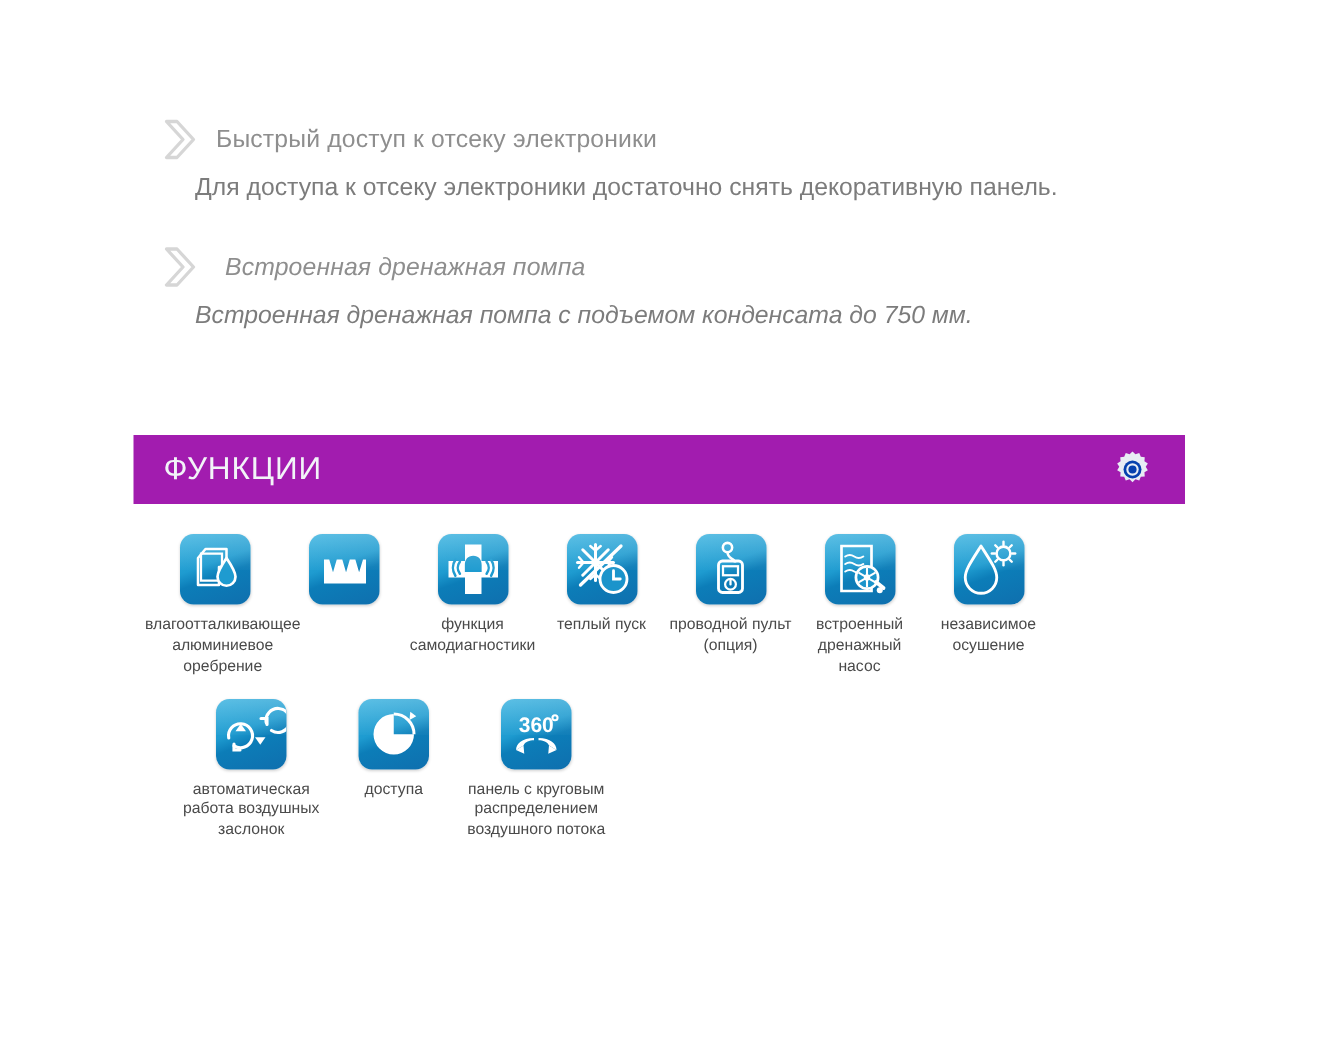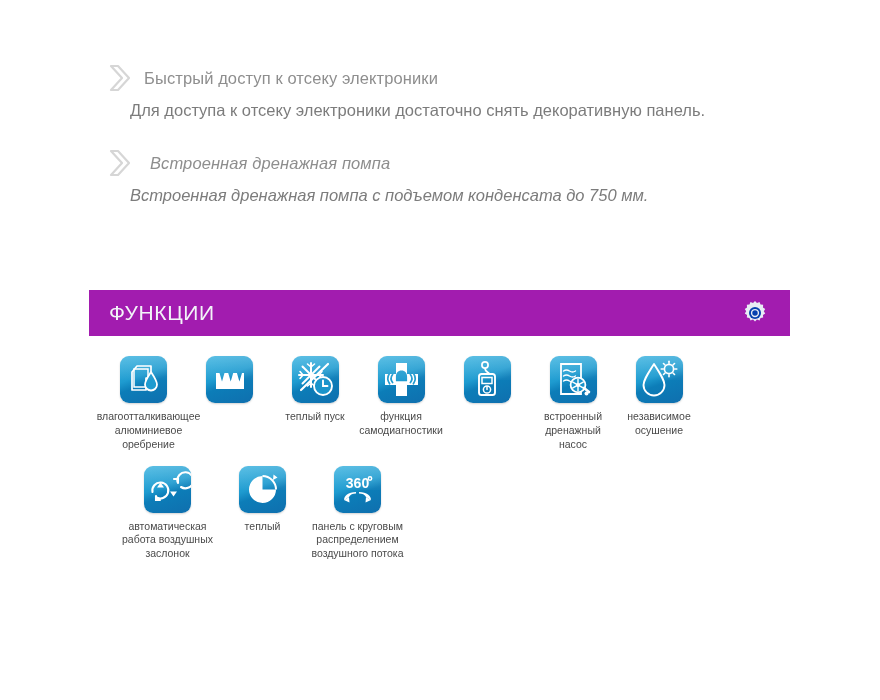"Быстрый доступ к отсеку электроники" .intro { top: 63px -> 78px }
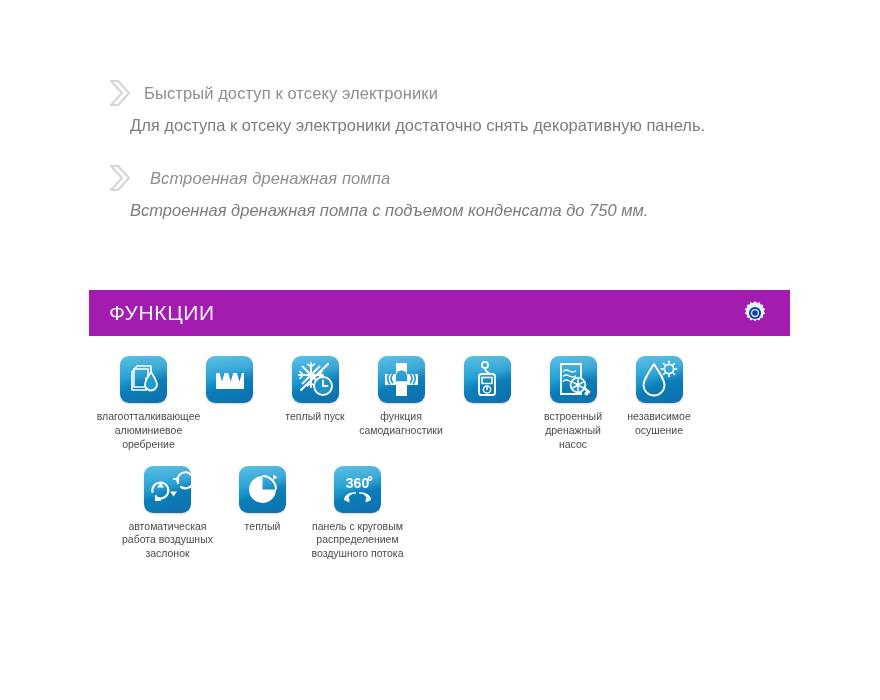"теплый пуск" div.cell { order: before "функция" -> after "функция" }
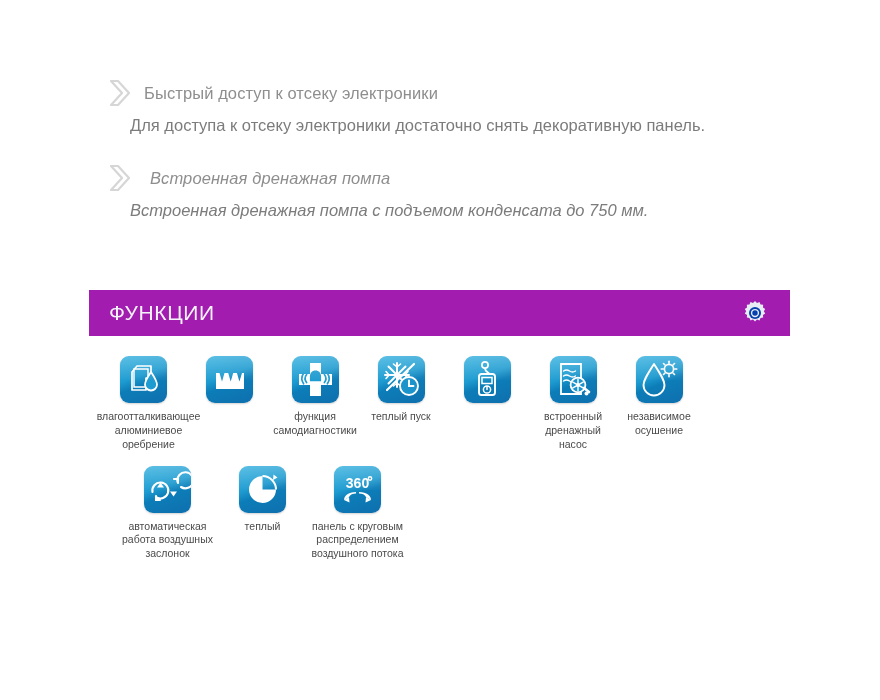"проводной пульт" div.lbl { html: none -> <div>проводной пульт (опция)</div> }
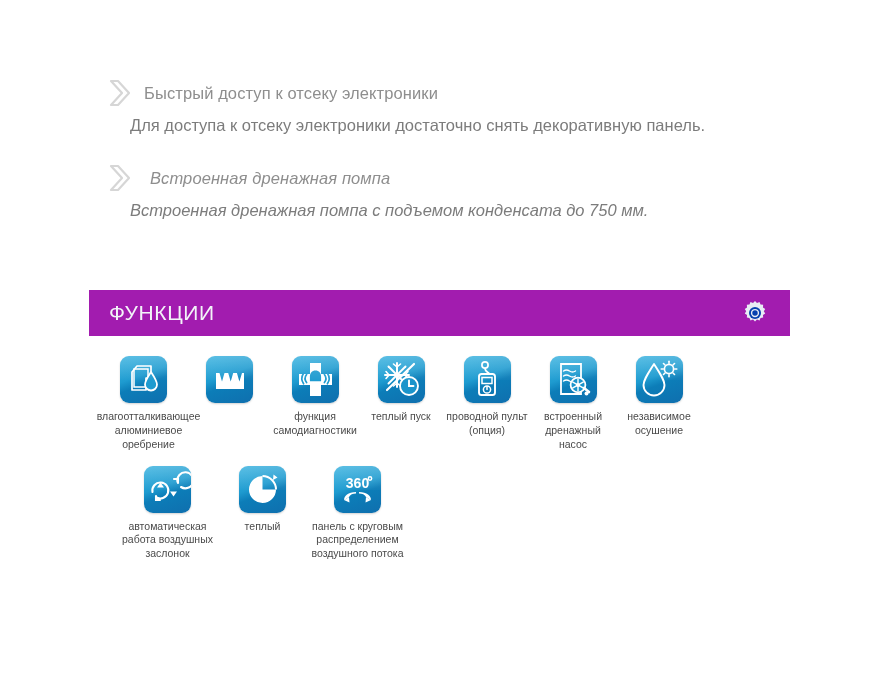"теплый" div.lbl { text: теплый -> доступа }
